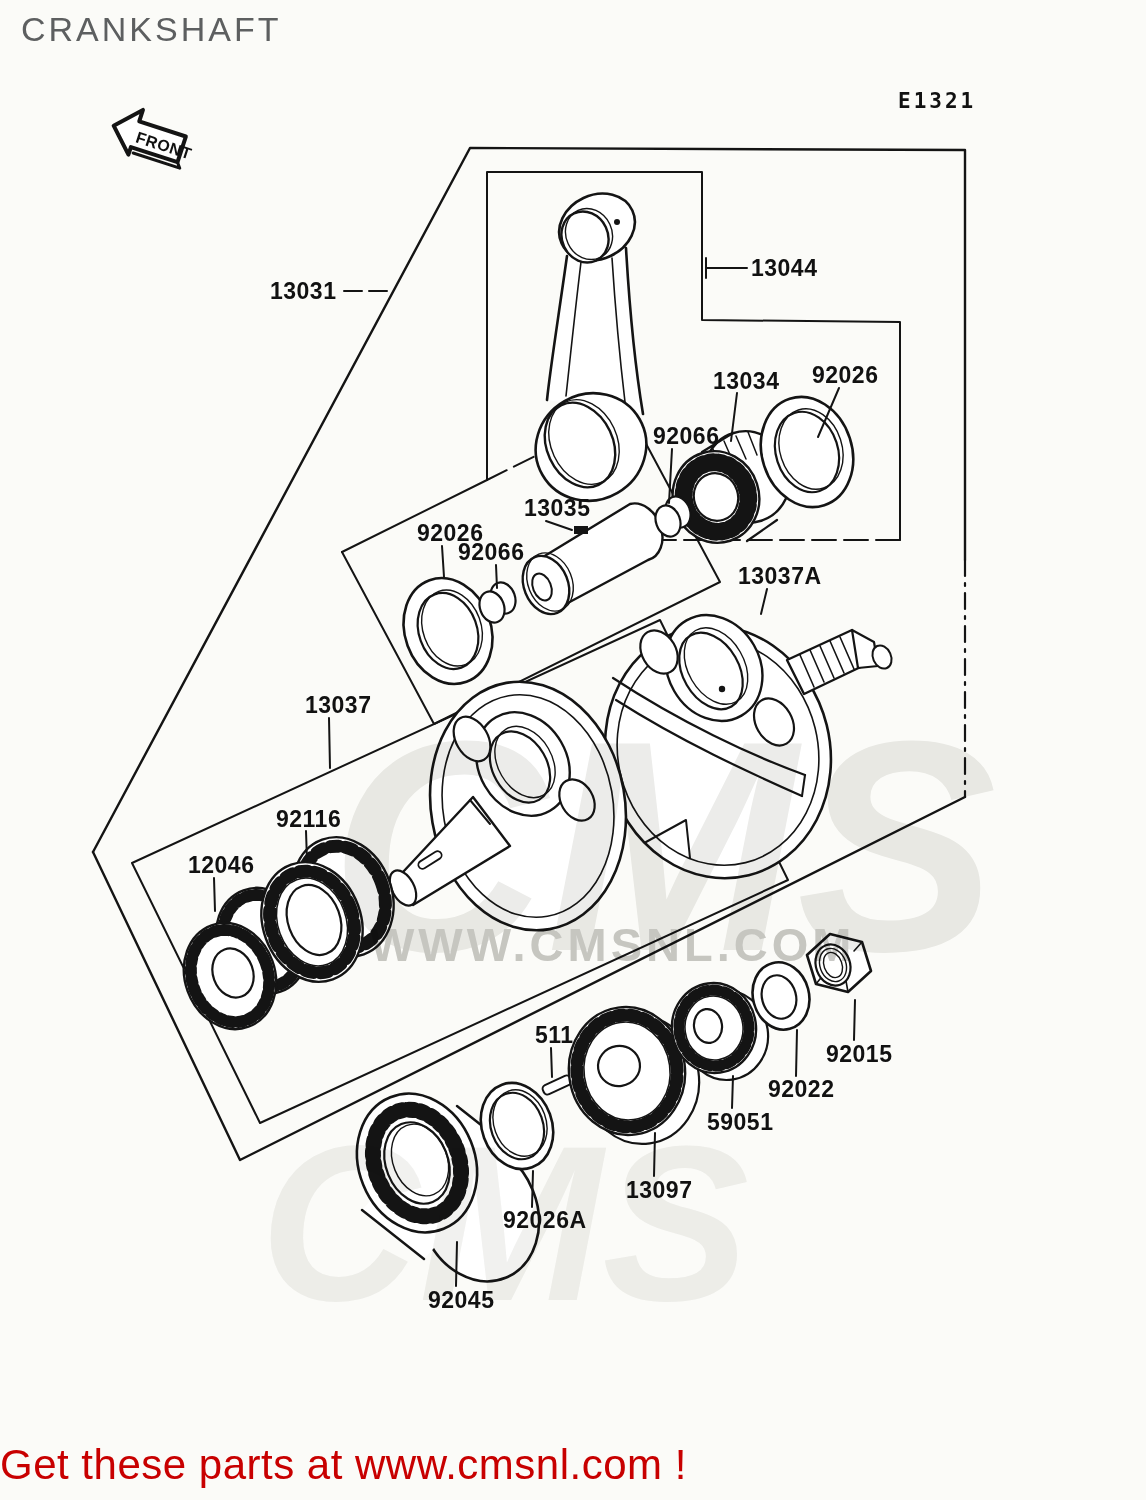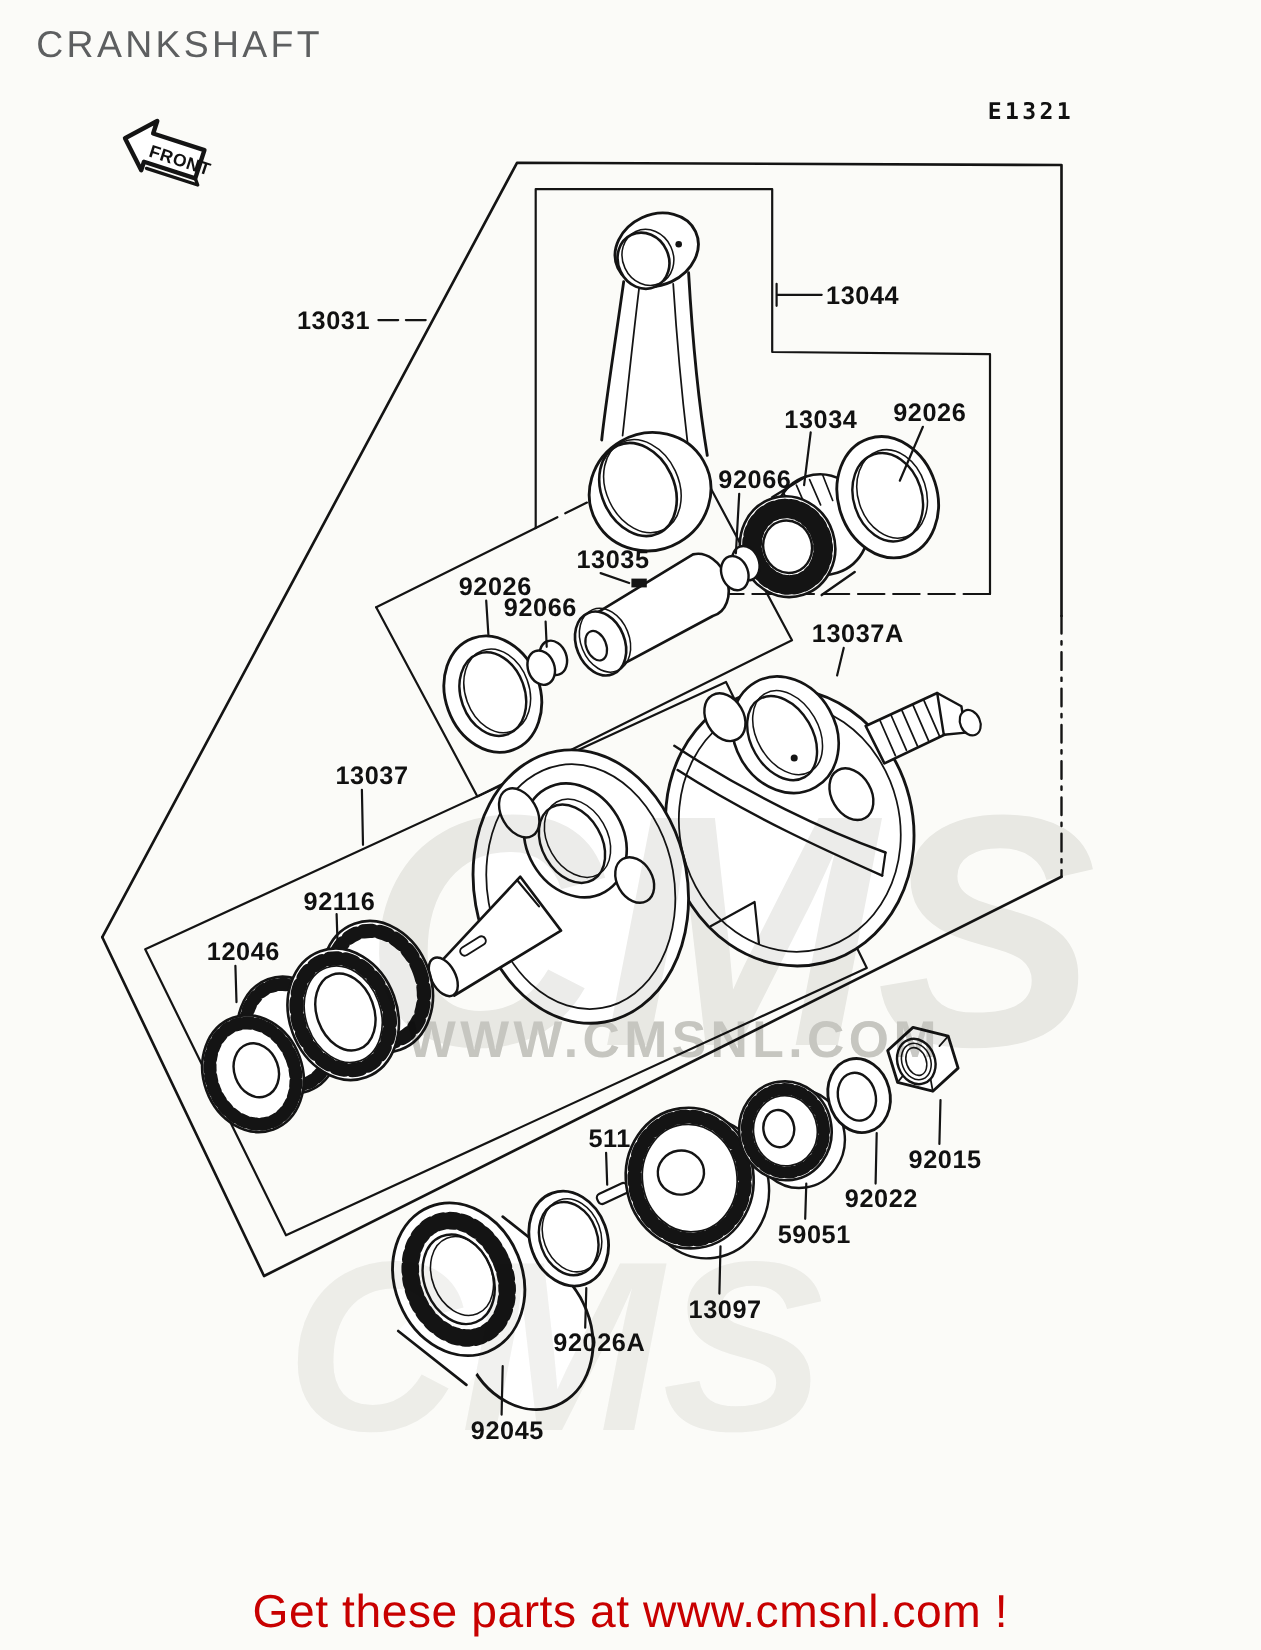"CRANKSHAFT" .page-title { margin: 12px -> 0 }
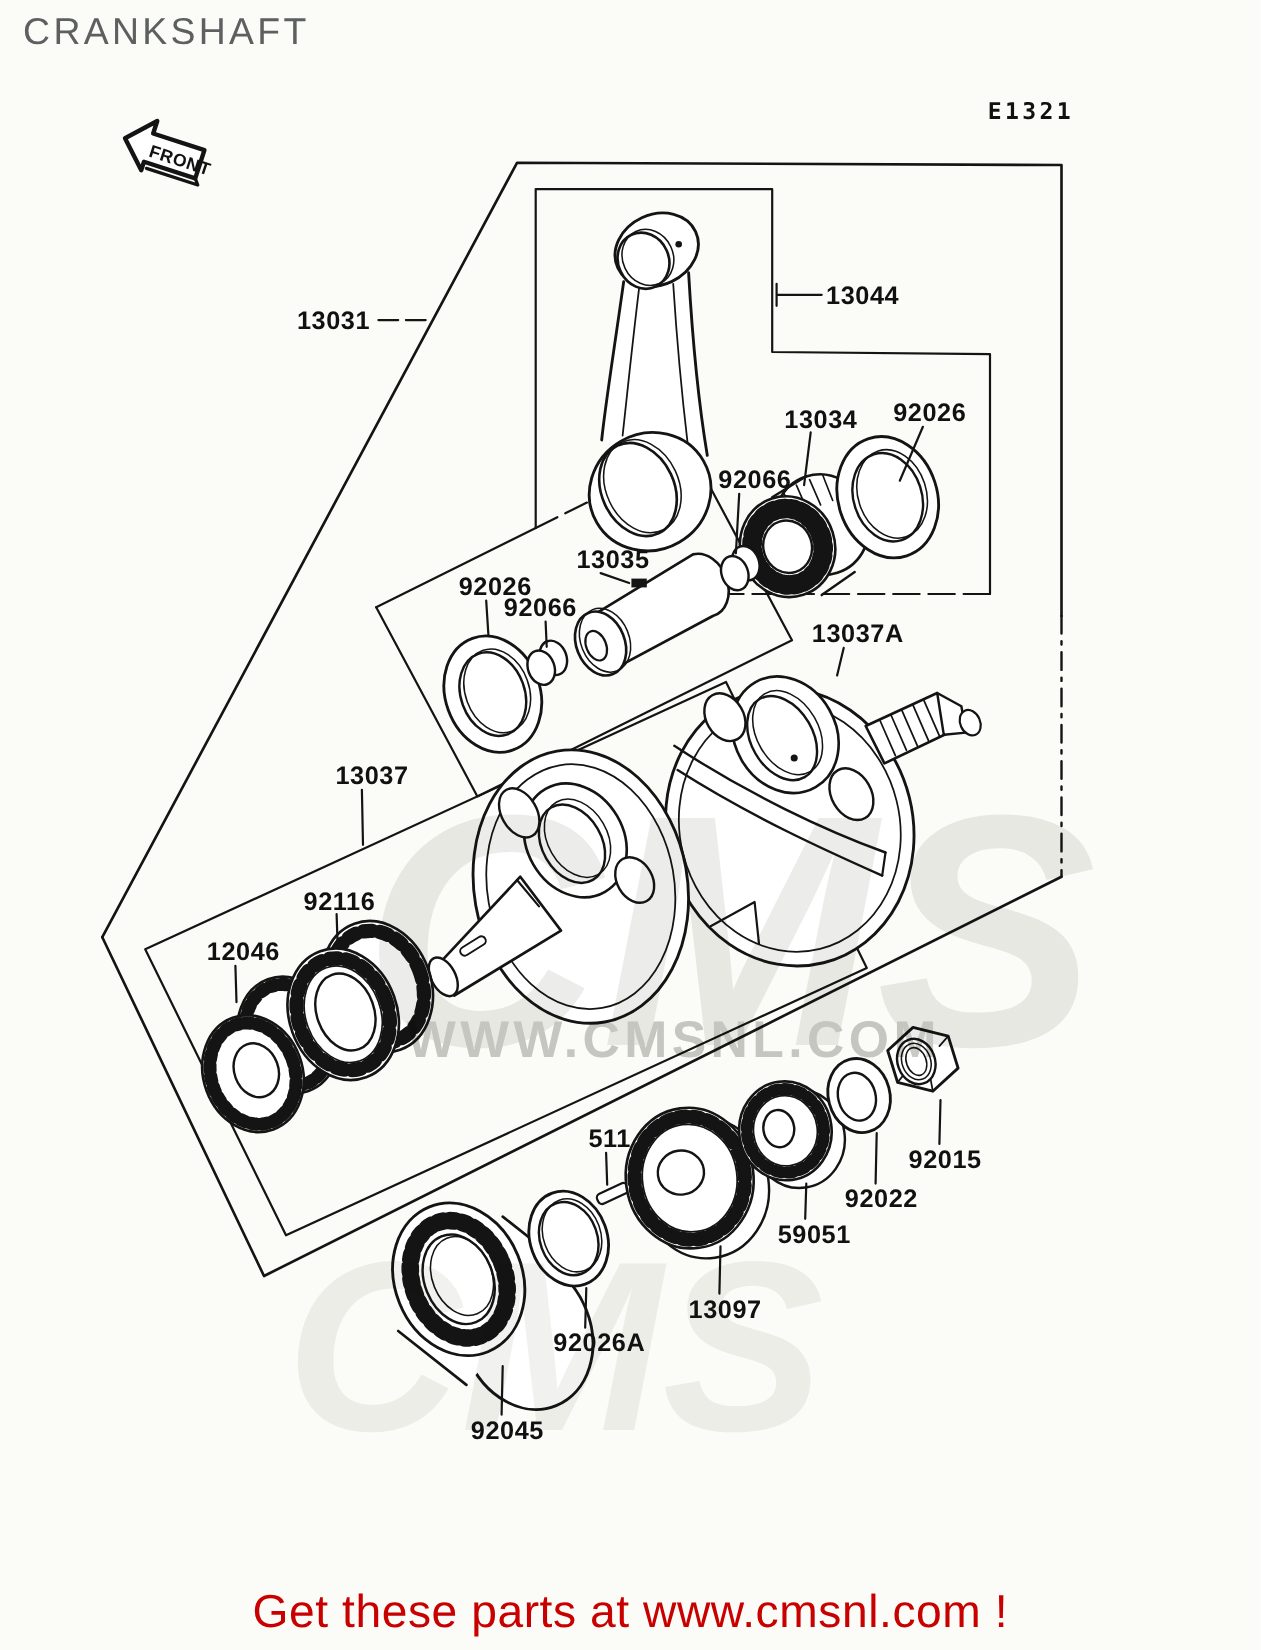"Get these parts at www.cmsnl.com" .footer { text-align: center -> none }
